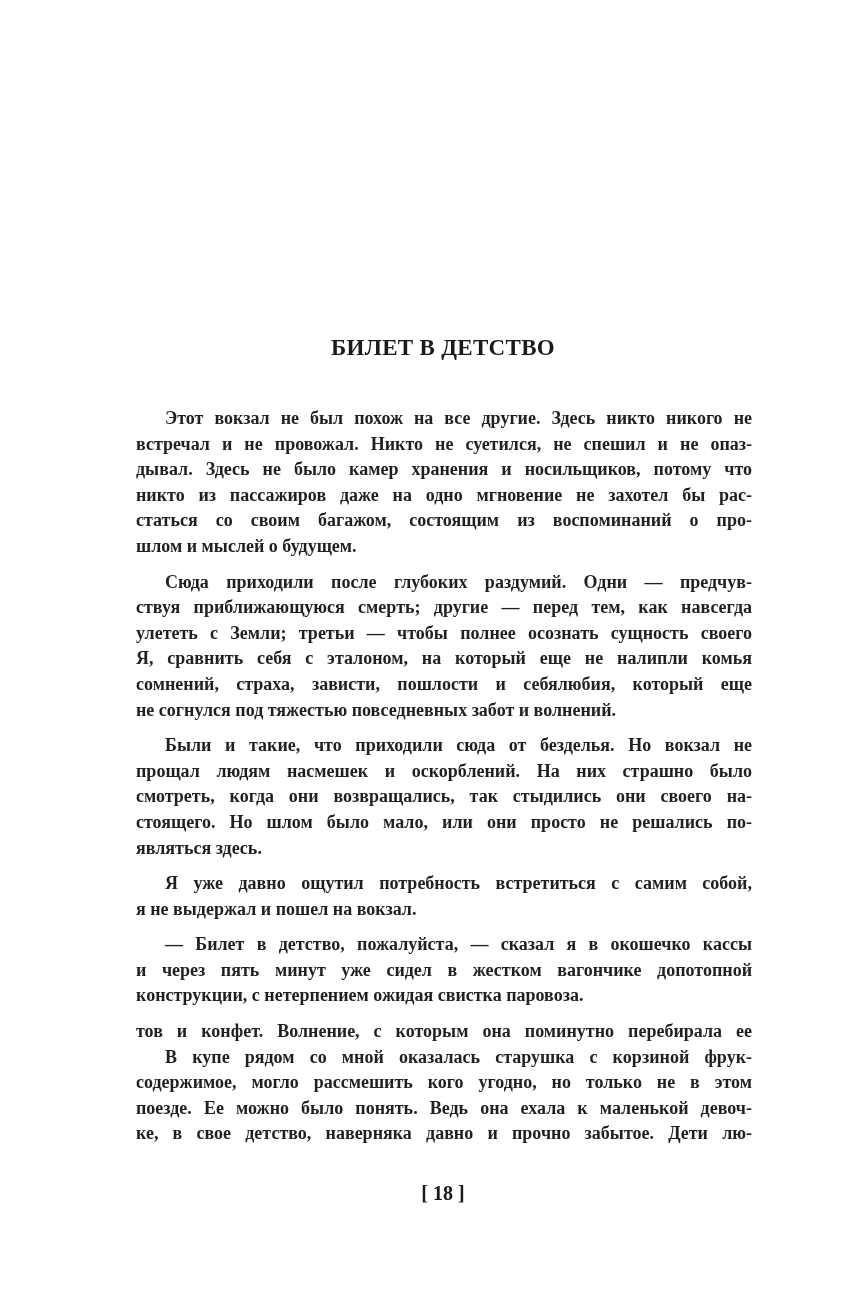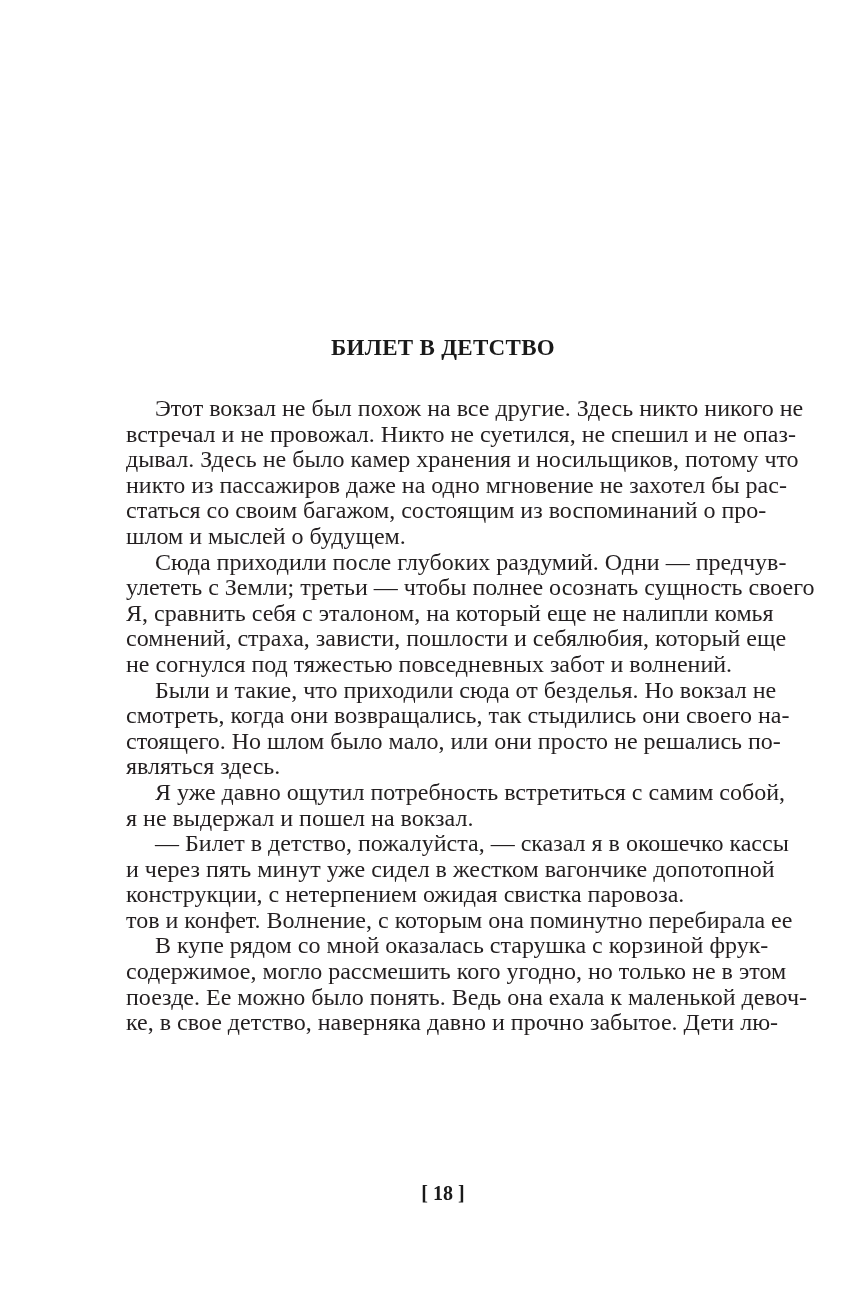"Этот вокзал не был похож" .para { font-size: 24px -> 18px; font-weight: none -> bold; margin: 0 -> 10px }
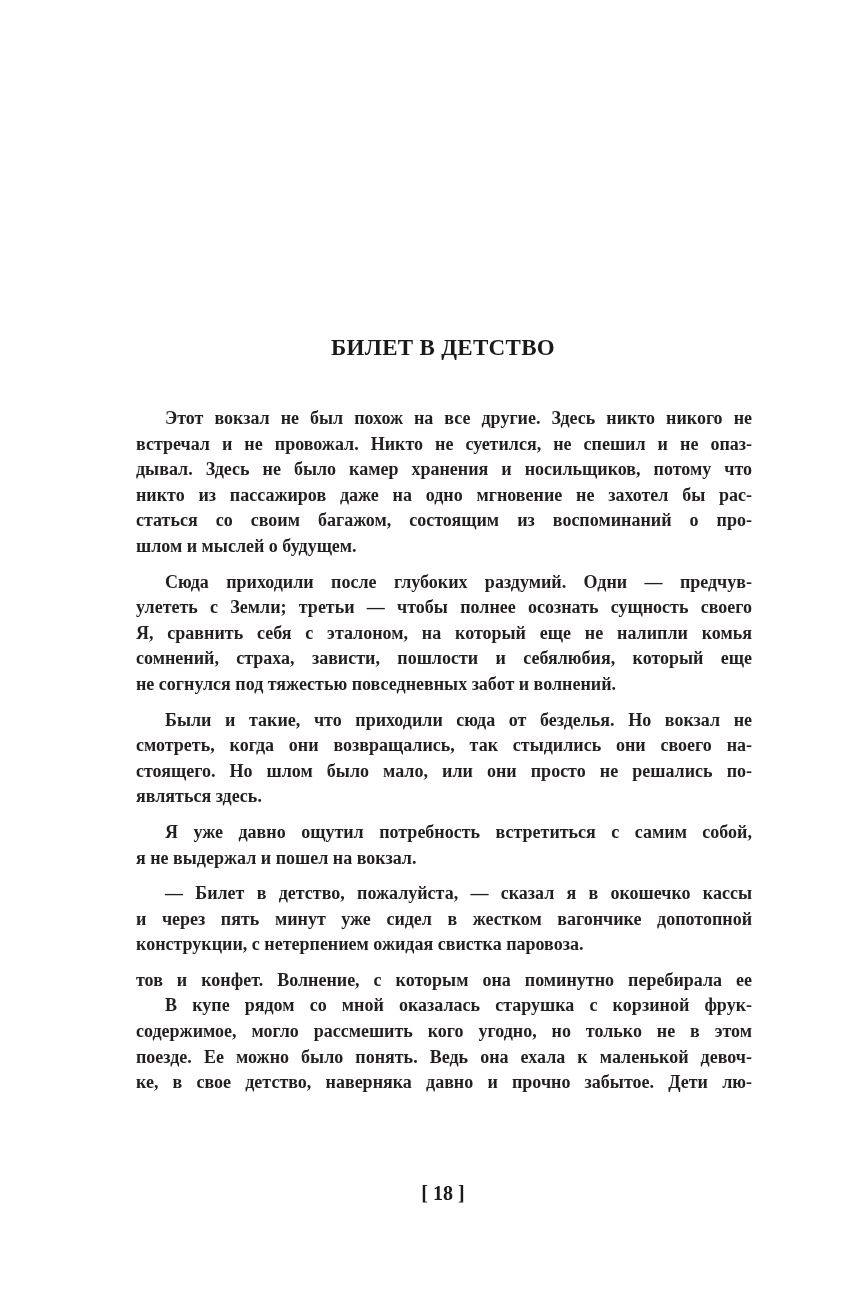"ствуя приближающуюся смерть; другие —" span.line { html: none -> <span>ствуя приближающуюся смерть; другие — перед тем, как навсегда</span> }
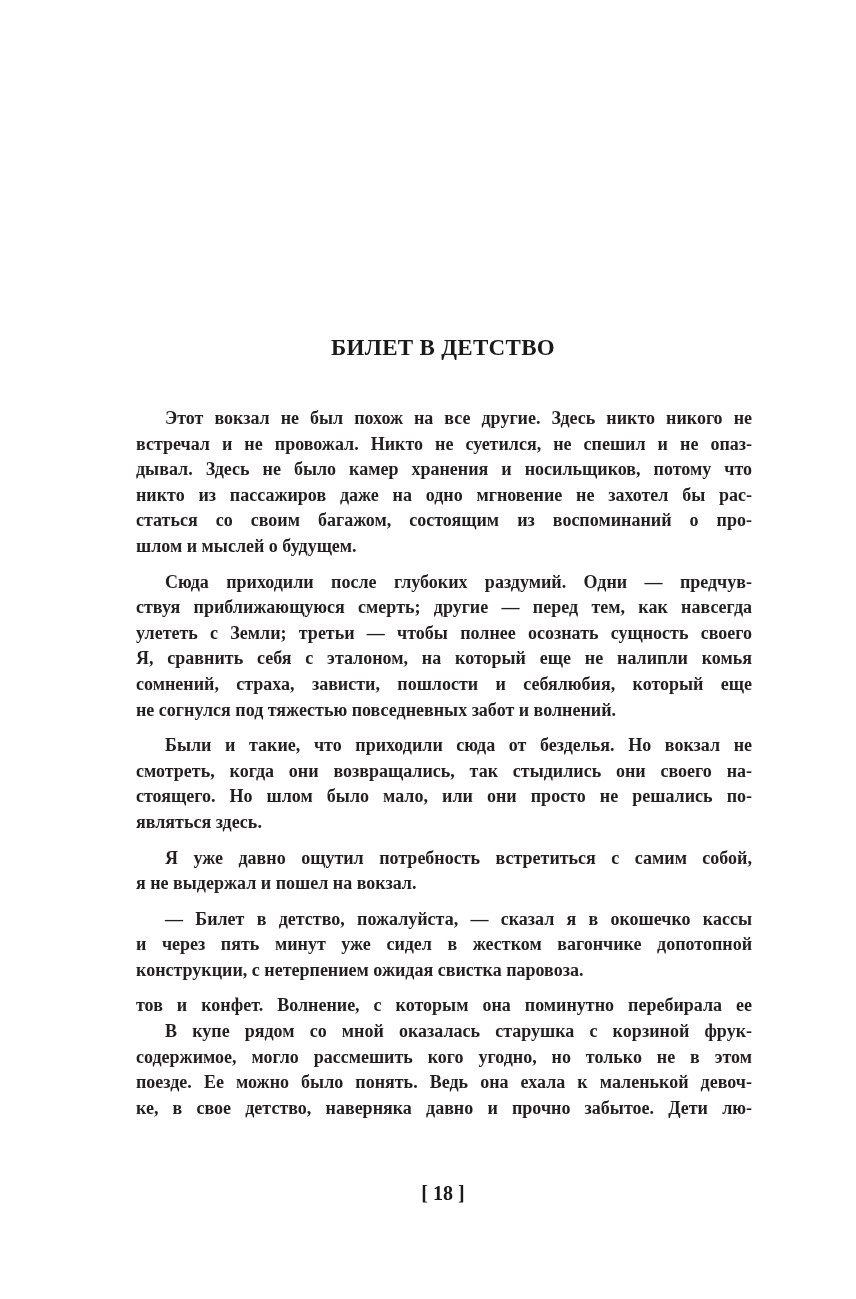"прощал людям насмешек и оскорблений." span.line { html: none -> <span>прощал людям насмешек и оскорблений. На них страшно было</span> }
